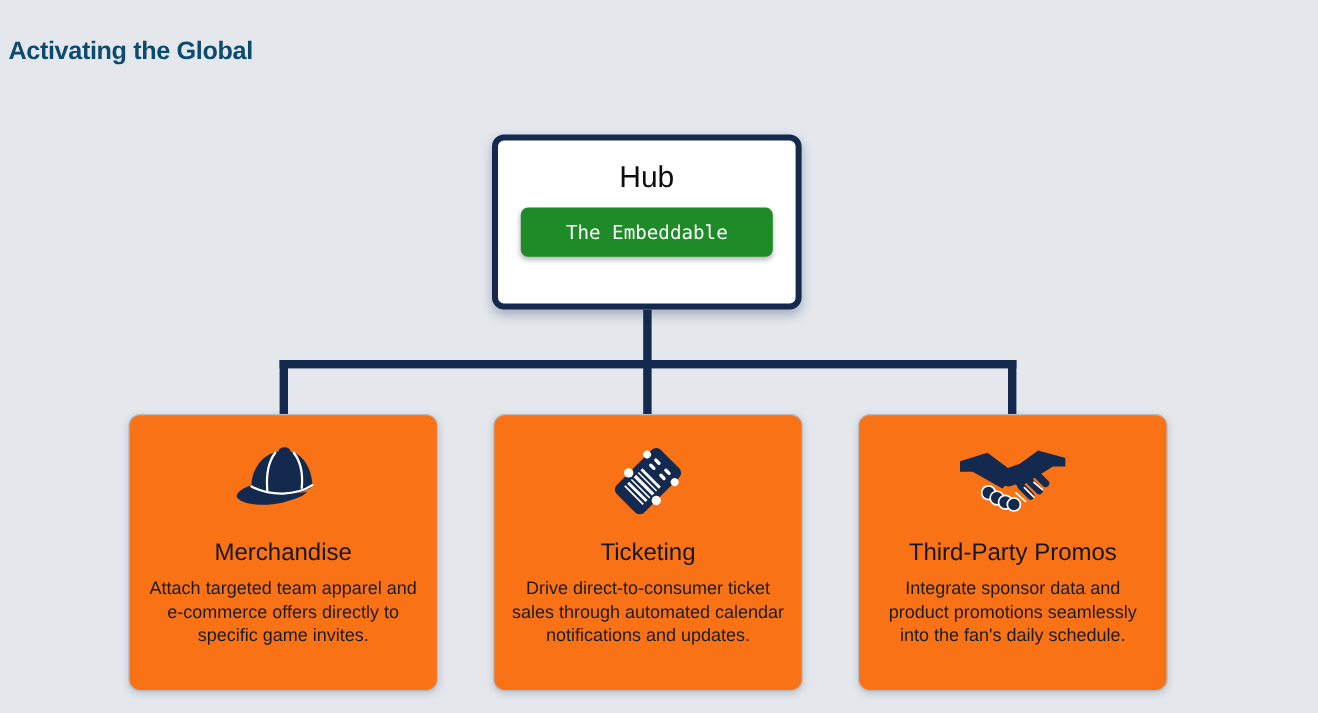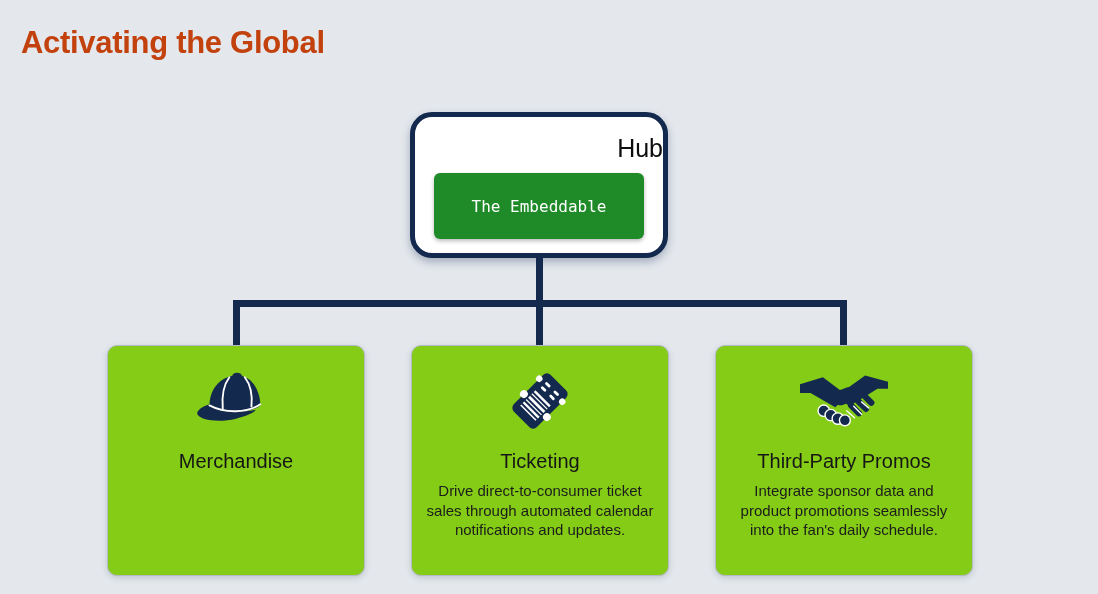"Activating the Global" .page-title { color: #c2410c -> #0c4a6e; font-size: 31px -> 21px; left: 21px -> 7px }
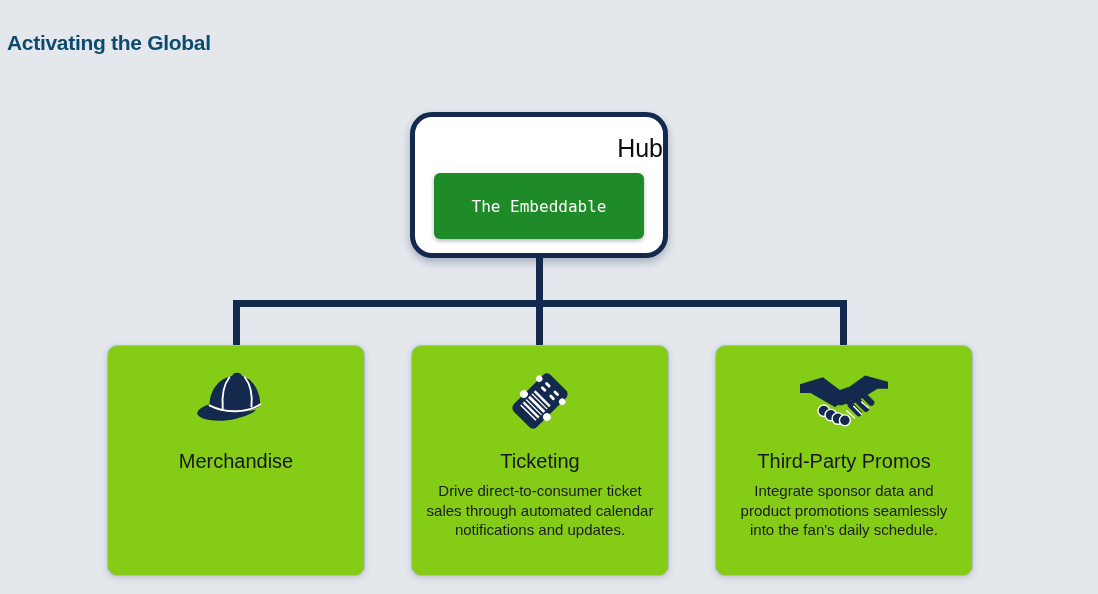"Hub" .hub { border-radius: 22px -> 10px; text-align: right -> center }
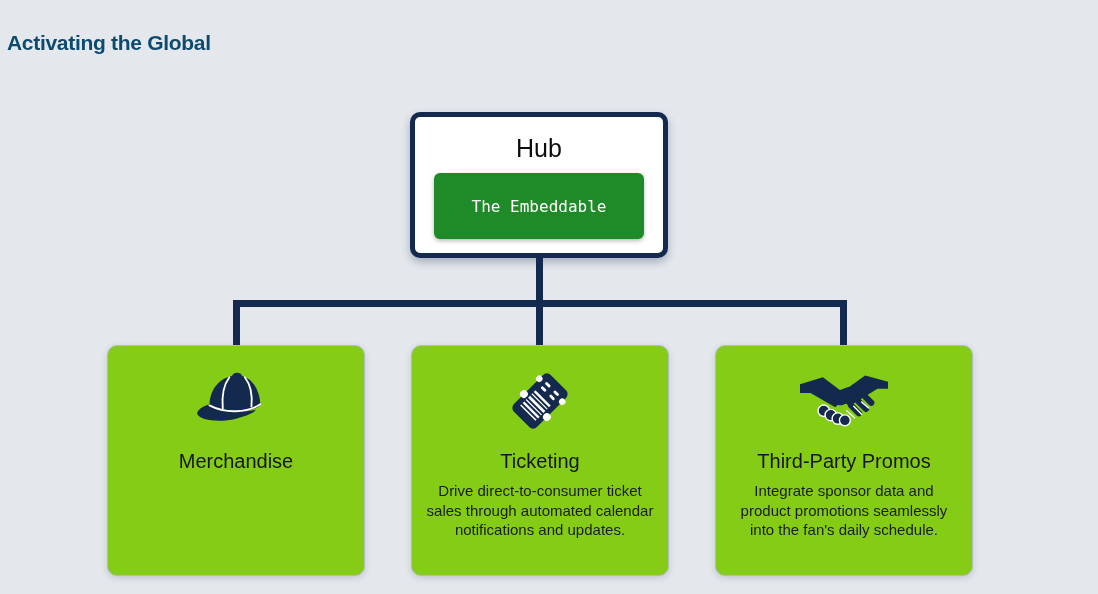"The Embeddable" .hub-badge { height: 66px -> 41px }
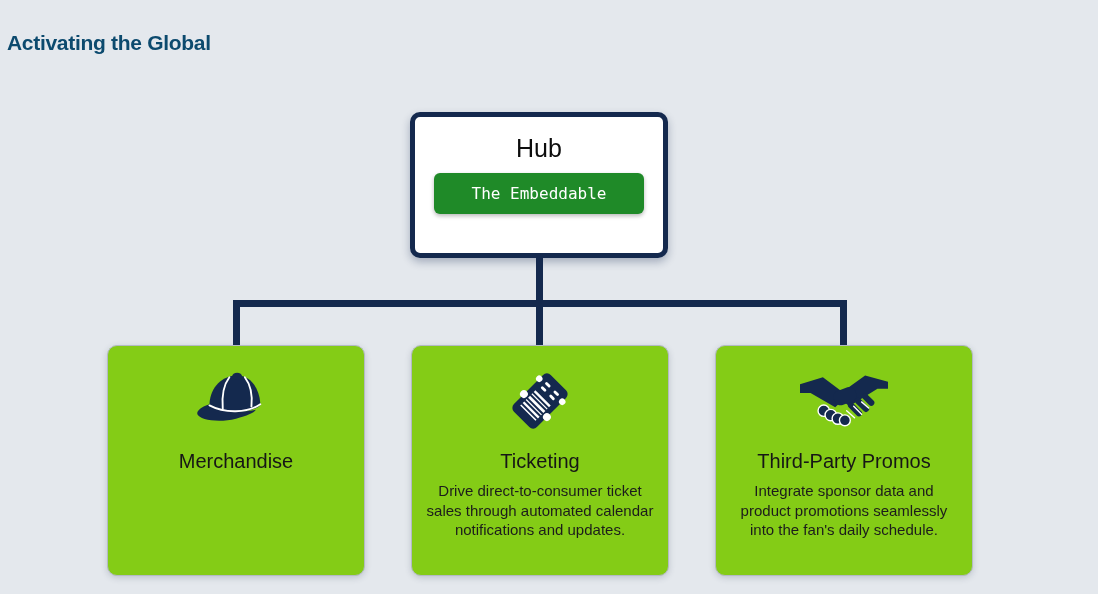"Merchandise" .card { background: #84cc16 -> #f97316 }
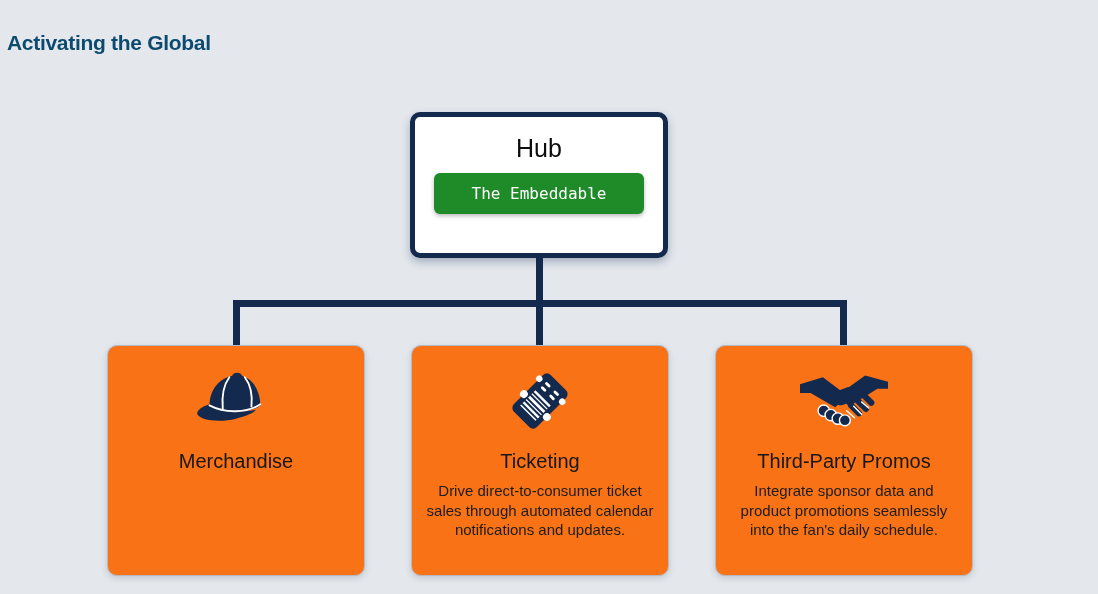"Attach targeted team apparel and" div.card-desc { html: none -> <div>Attach targeted team apparel and e-commerce offers directly to specific game invites.</div> }
